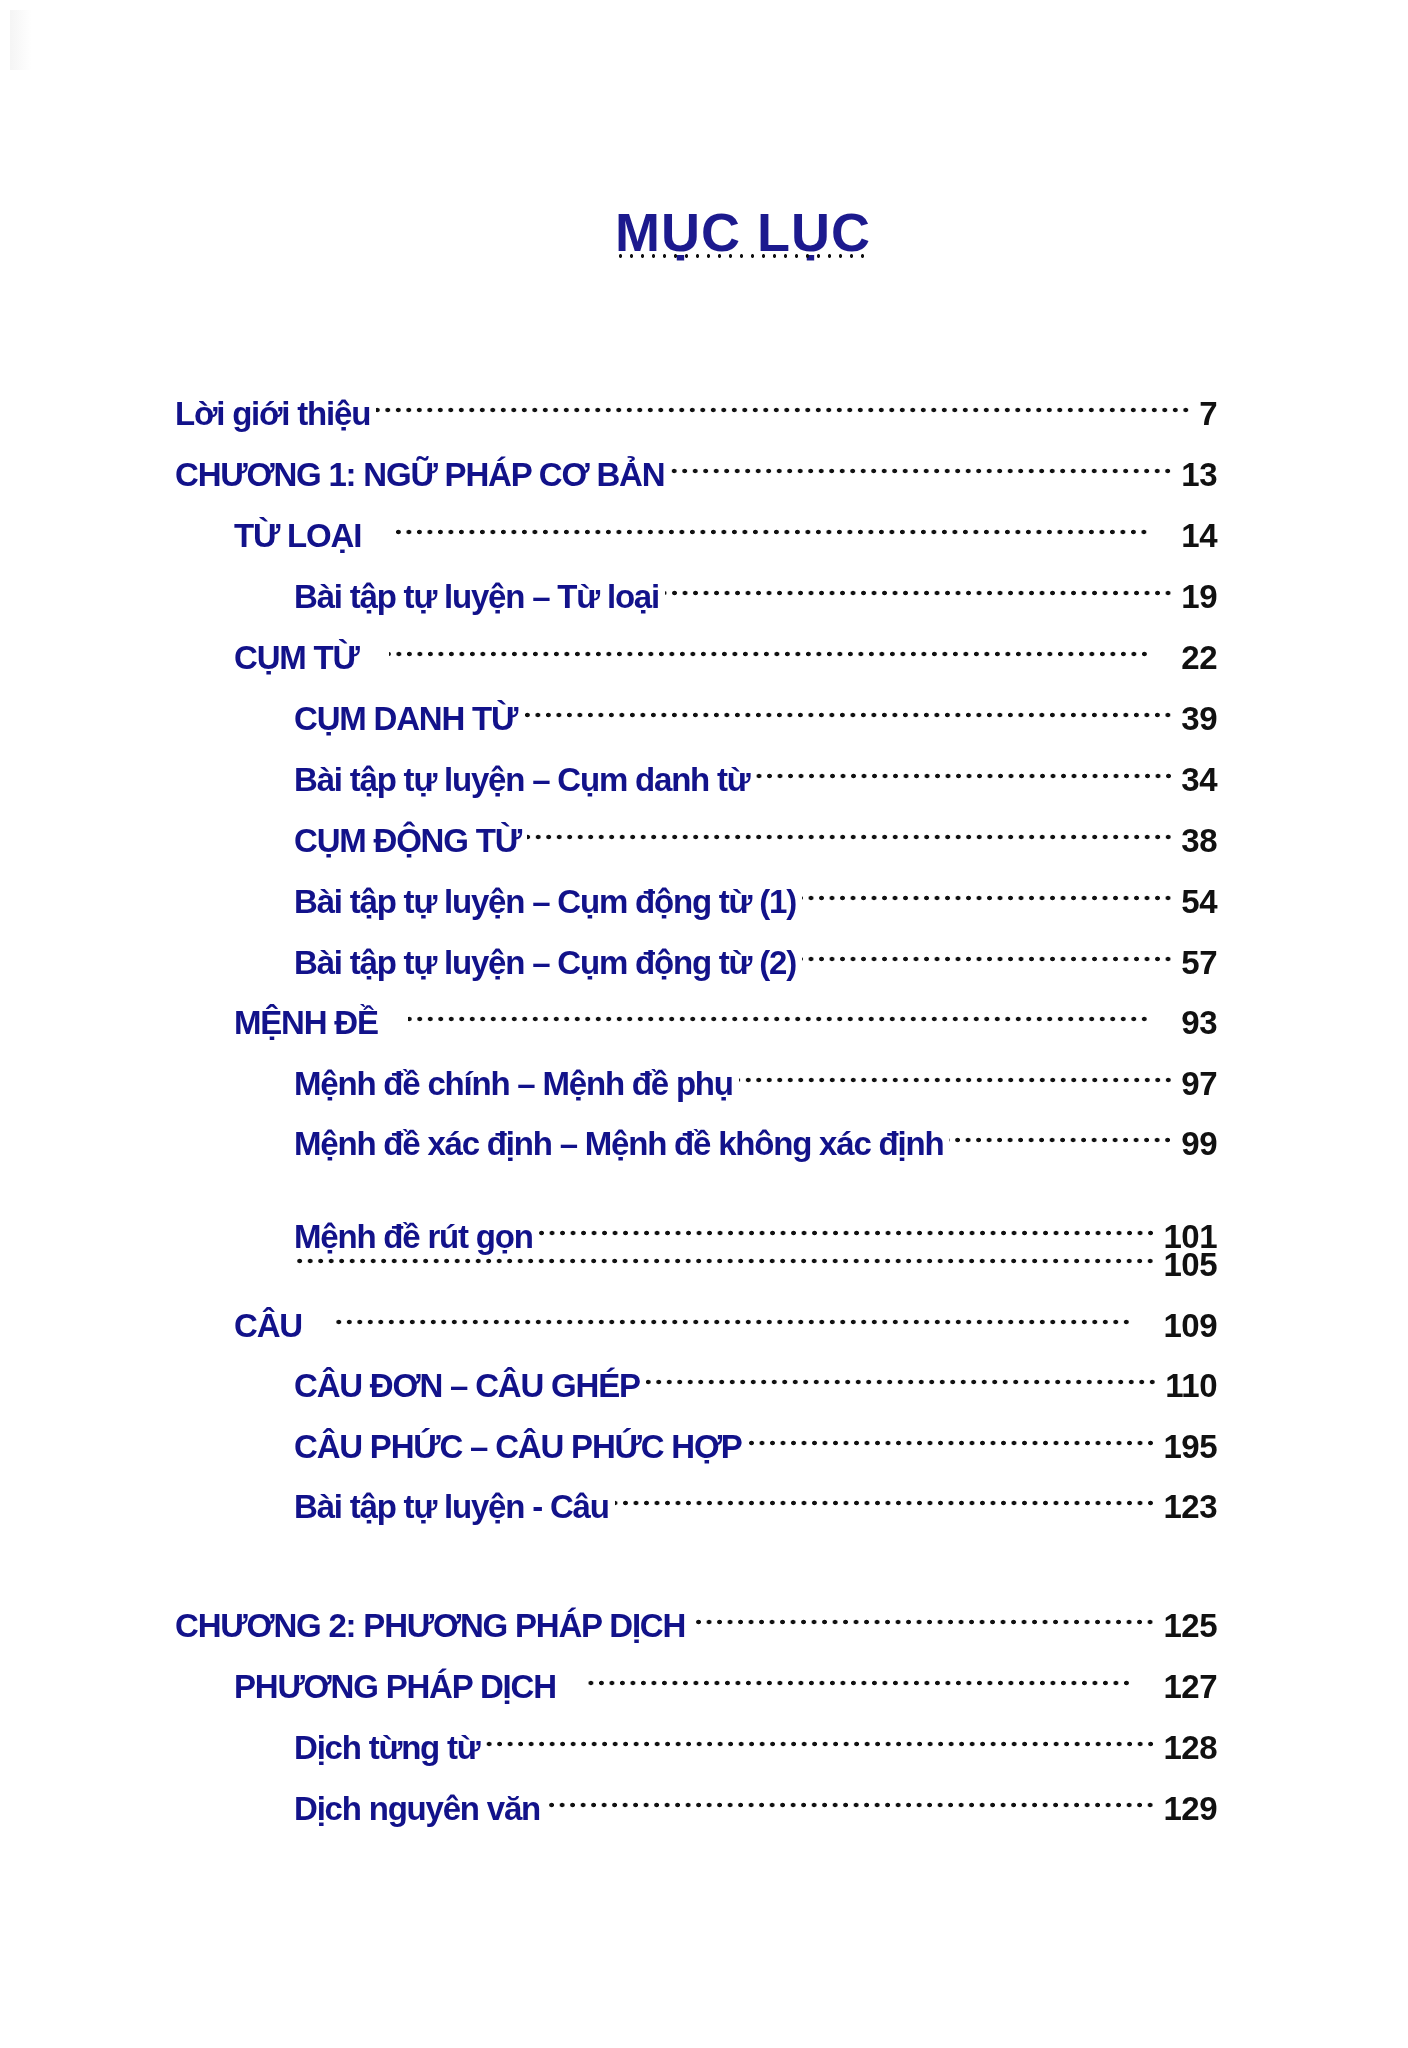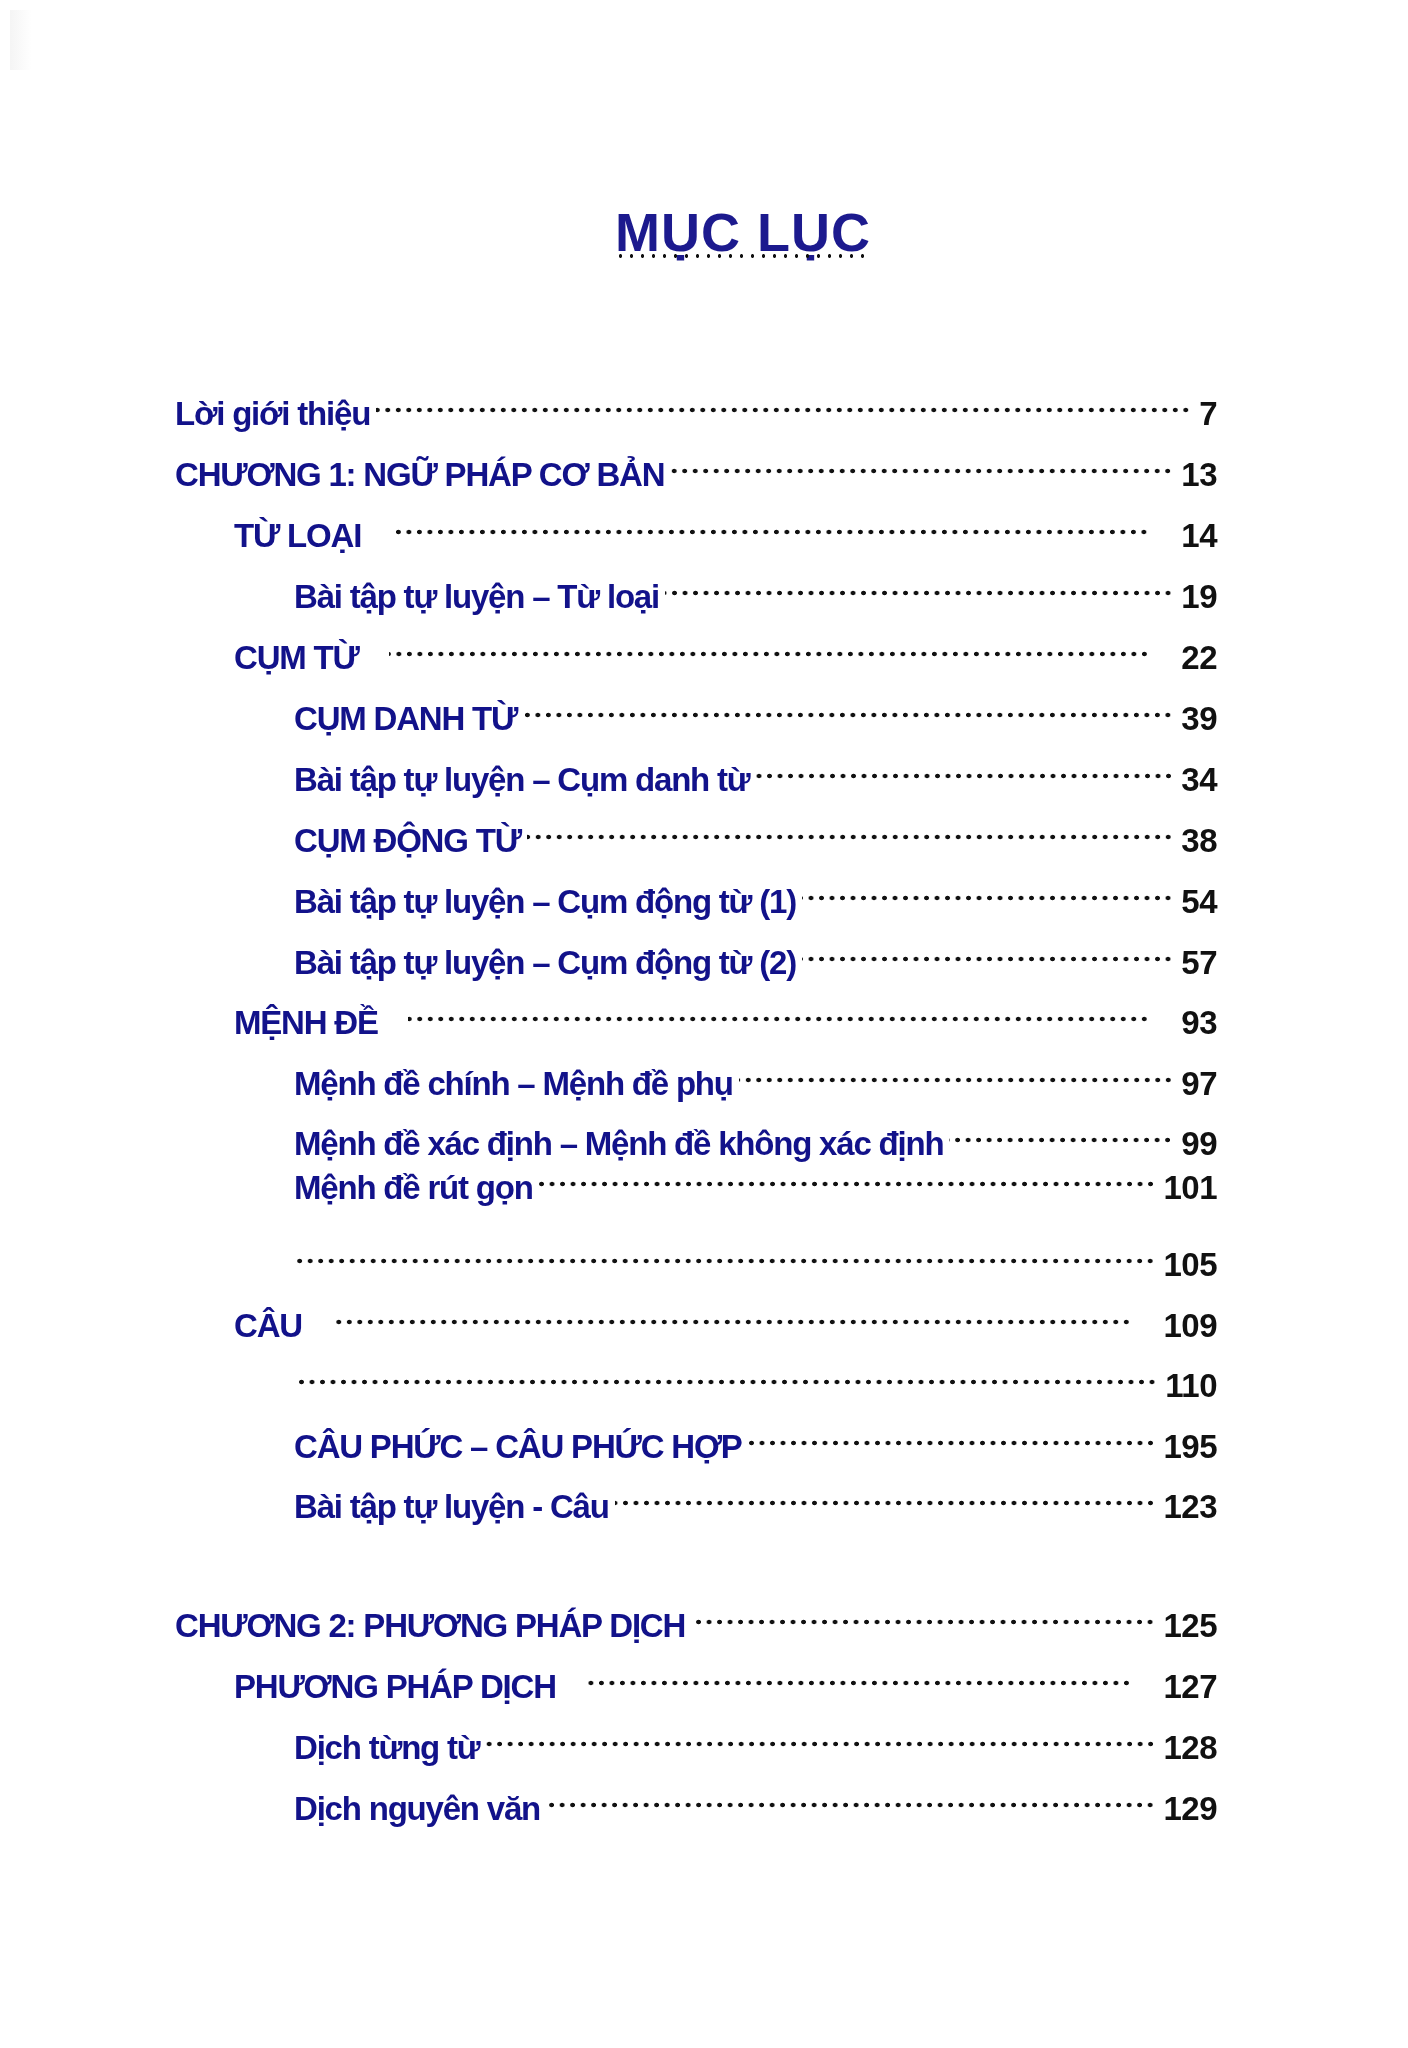"Mệnh đề rút gọn" div.row { top: 1166px -> 1215px }
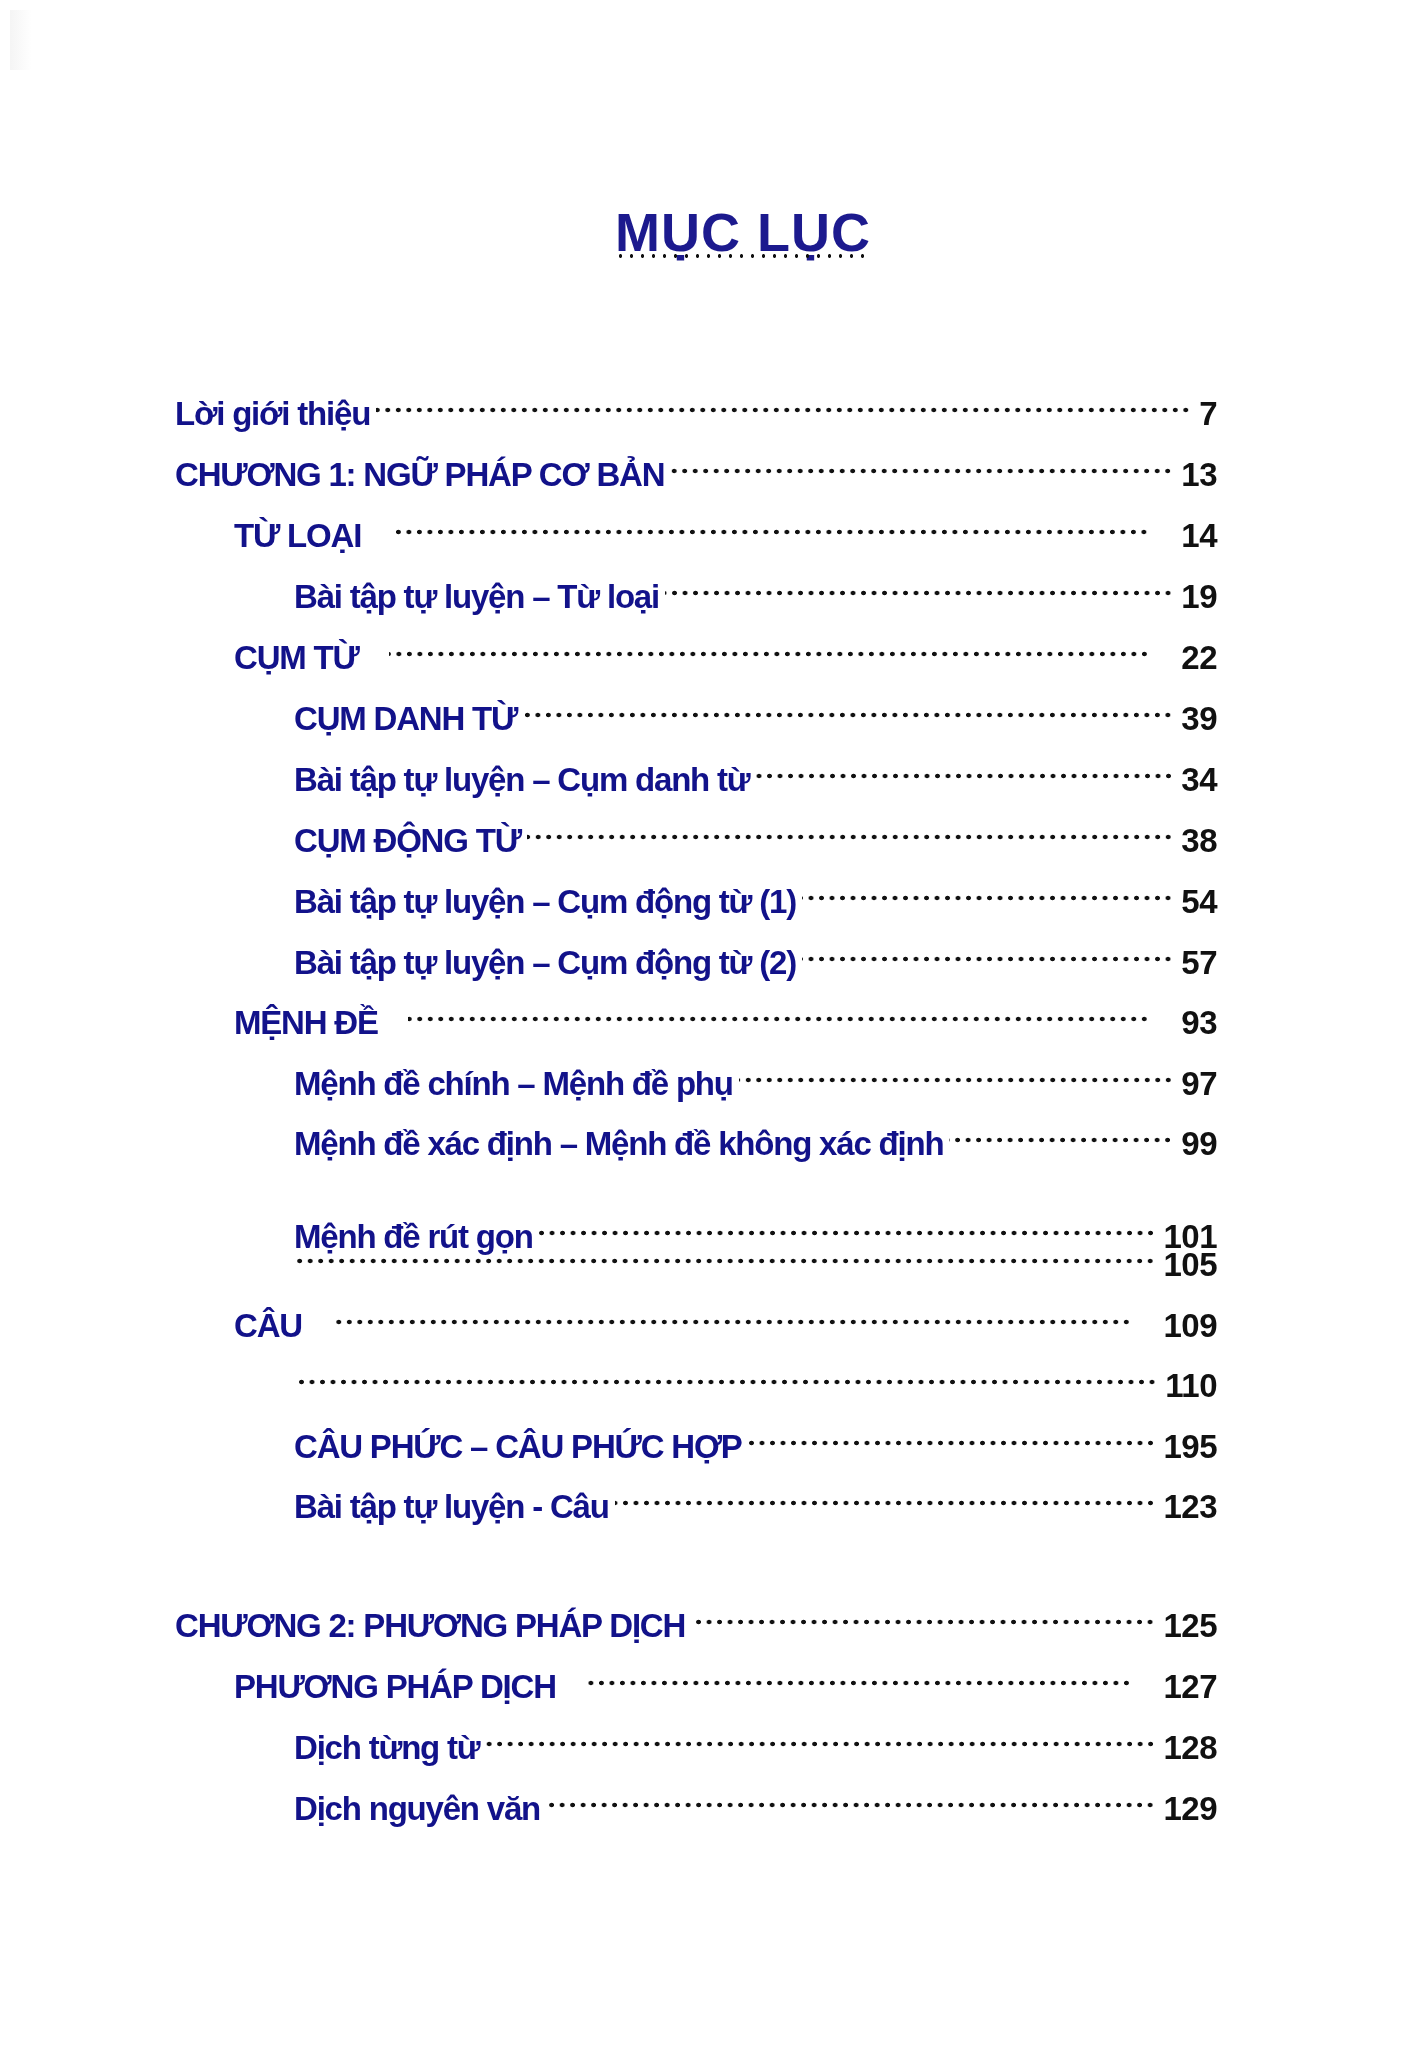"CÂU ĐƠN – CÂU GHÉP" span.label { html: none -> <span>CÂU ĐƠN – CÂU GHÉP</span> }
